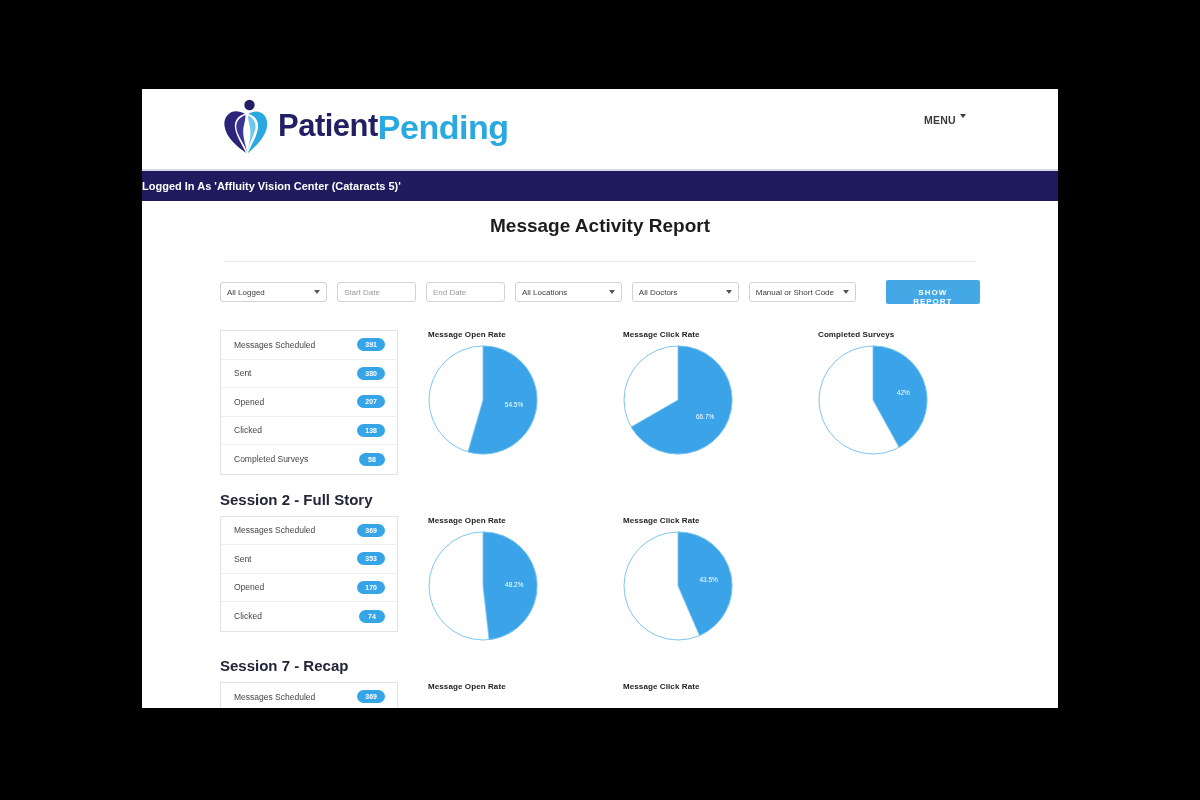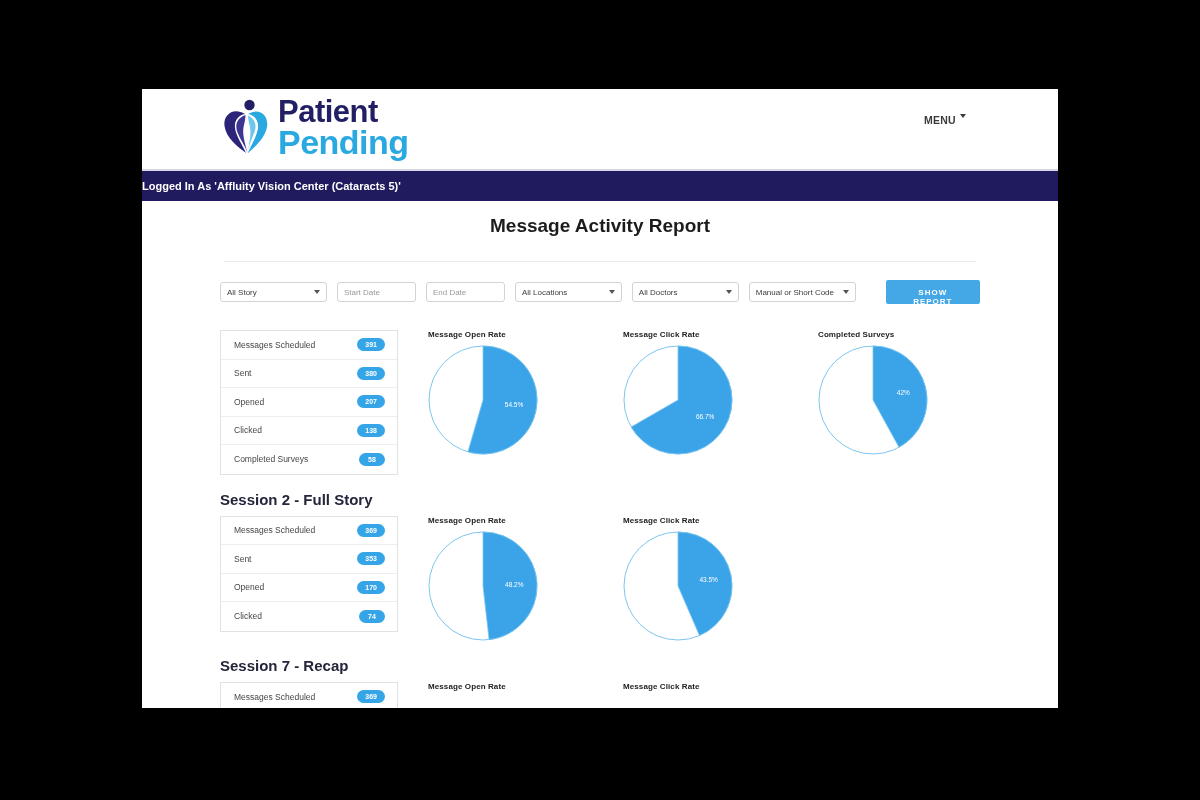"Patient" .logo-text { flex-direction: column -> row }
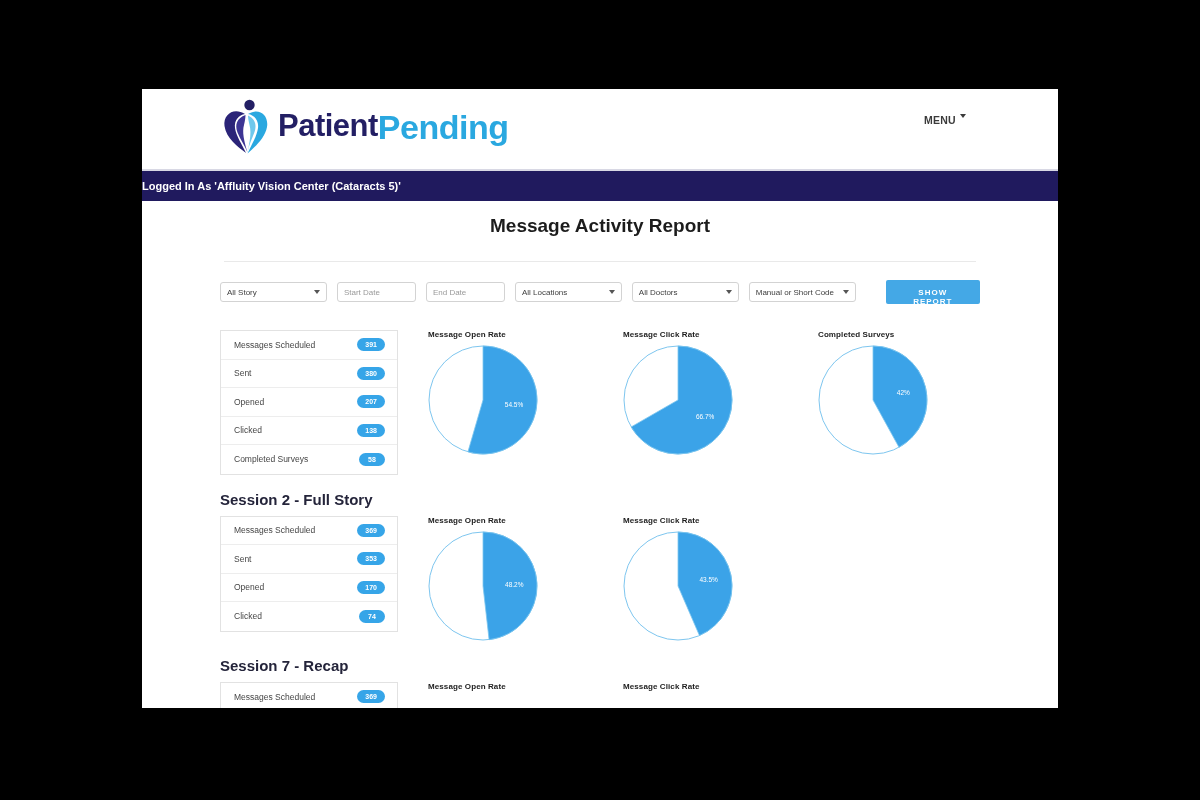"All Story" span { text: Story -> Logged }
